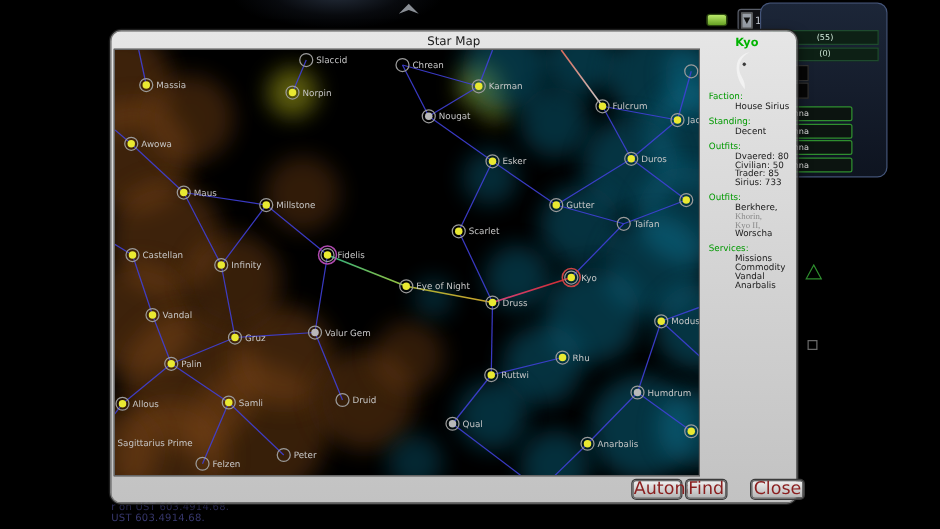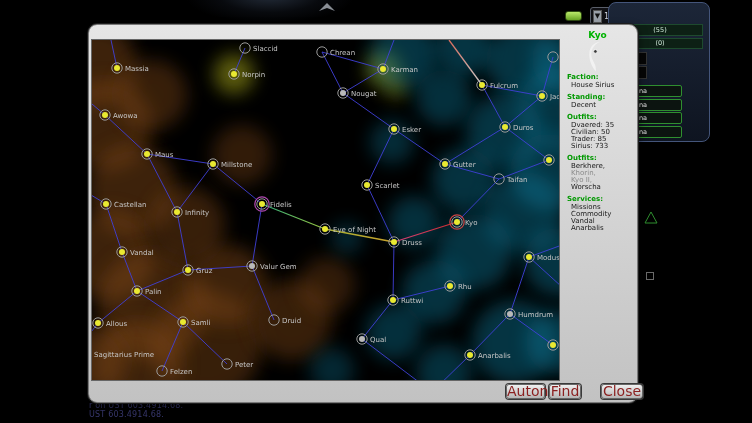"Star Map" div.abs { html: none -> <div>Star Map</div> }
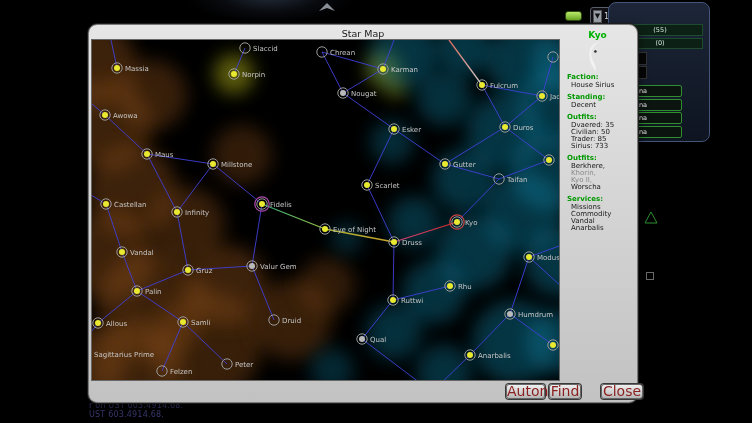"Faction:" .p-head { font-weight: bold -> none }
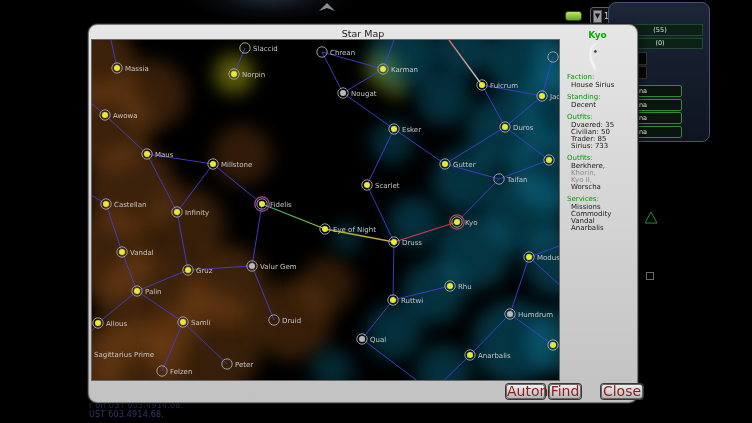"House Sirius" .p-val { left: 13px -> 30px }
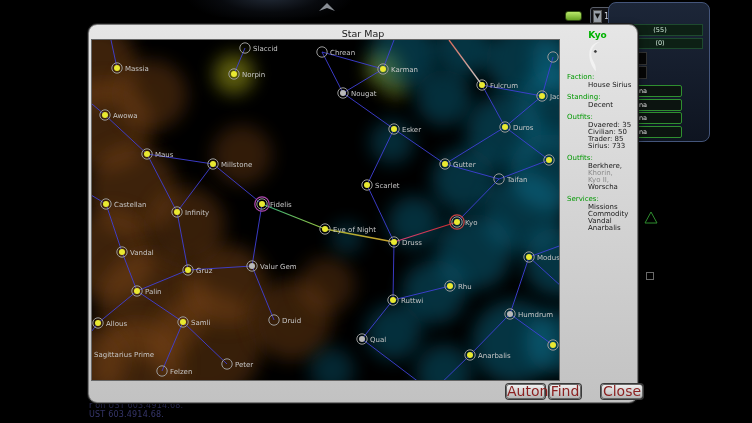"Dvaered: 35" div.p-val { text: 35 -> 80 }
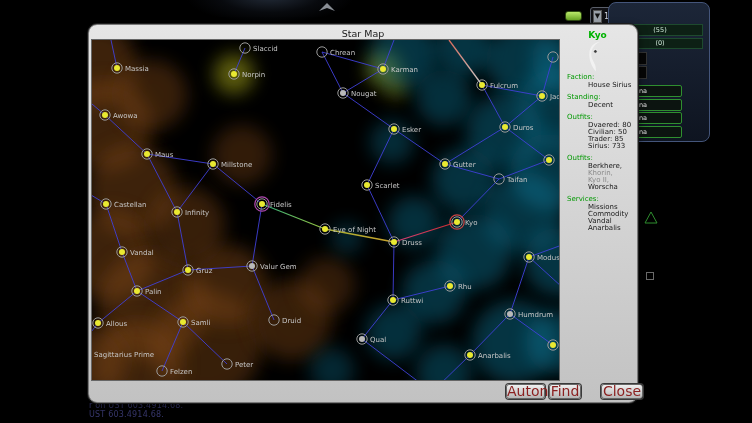"Khorin," .p-val.dim { font-family: none -> Liberation Serif, serif }
